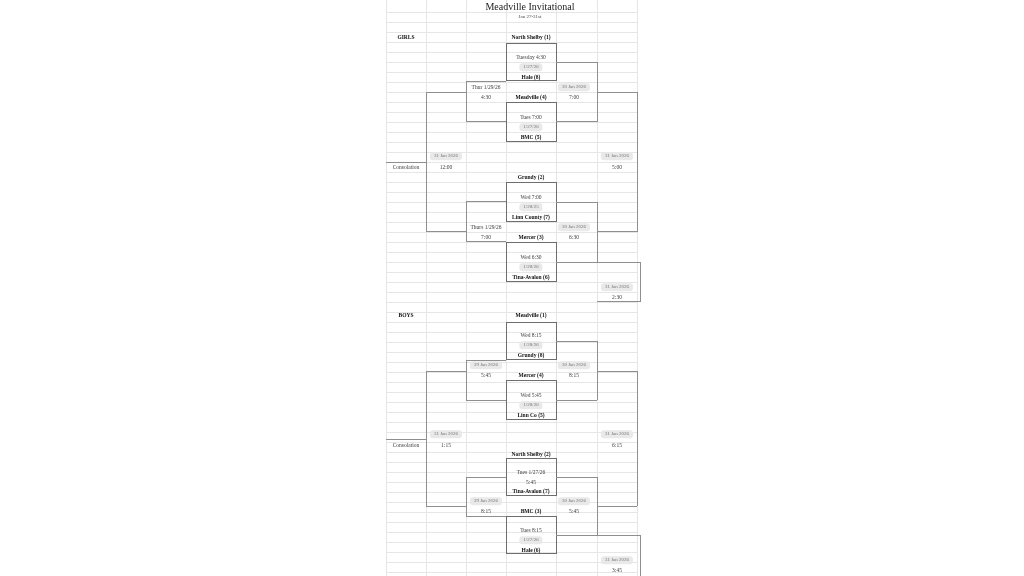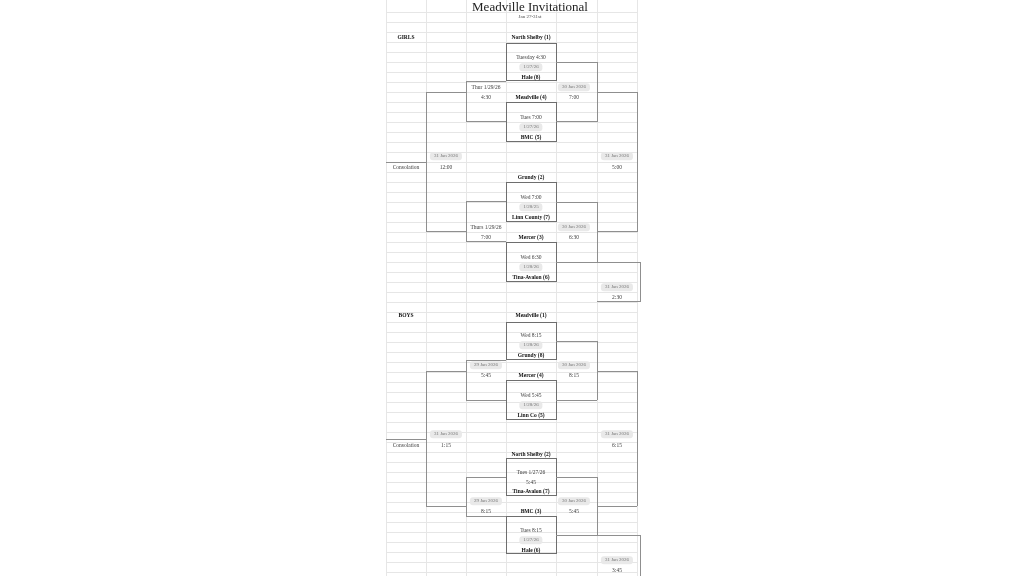"Meadville Invitational" .title { font-size: 13px -> 10px }
